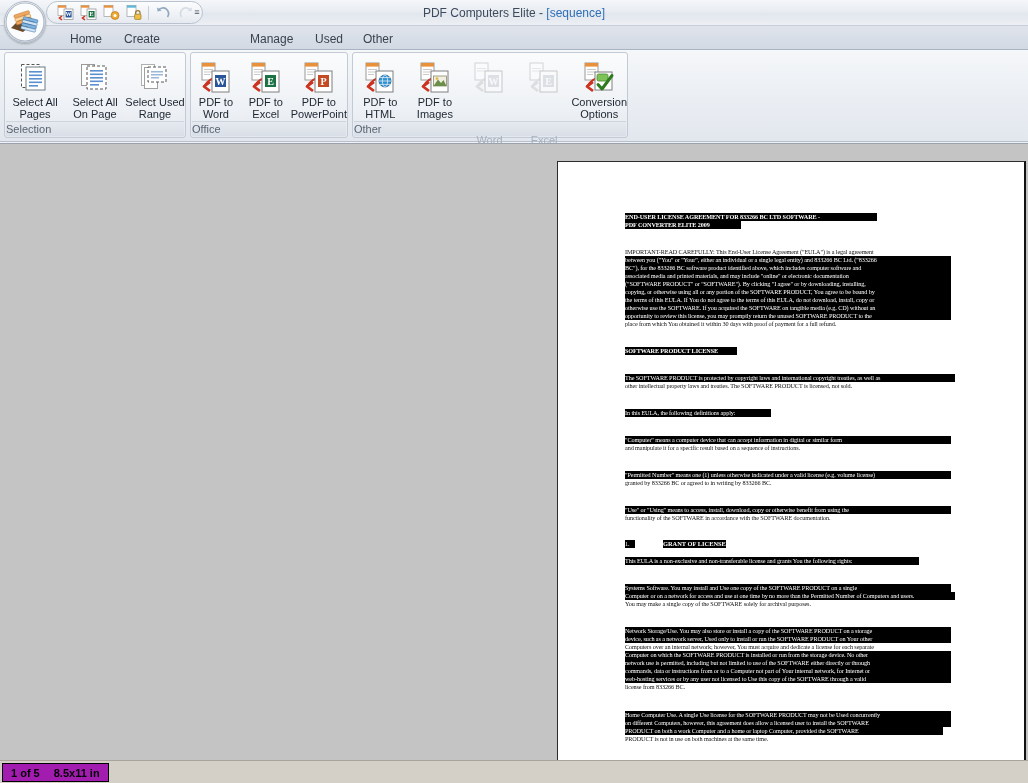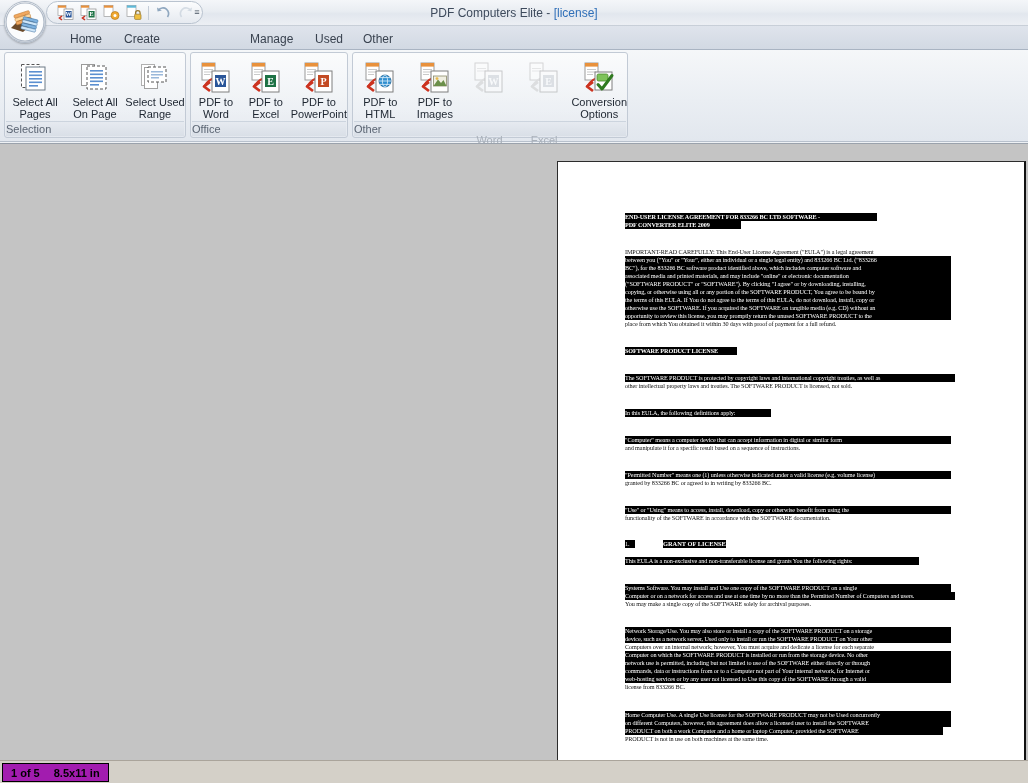"[license]" span.lic { text: license -> sequence }
